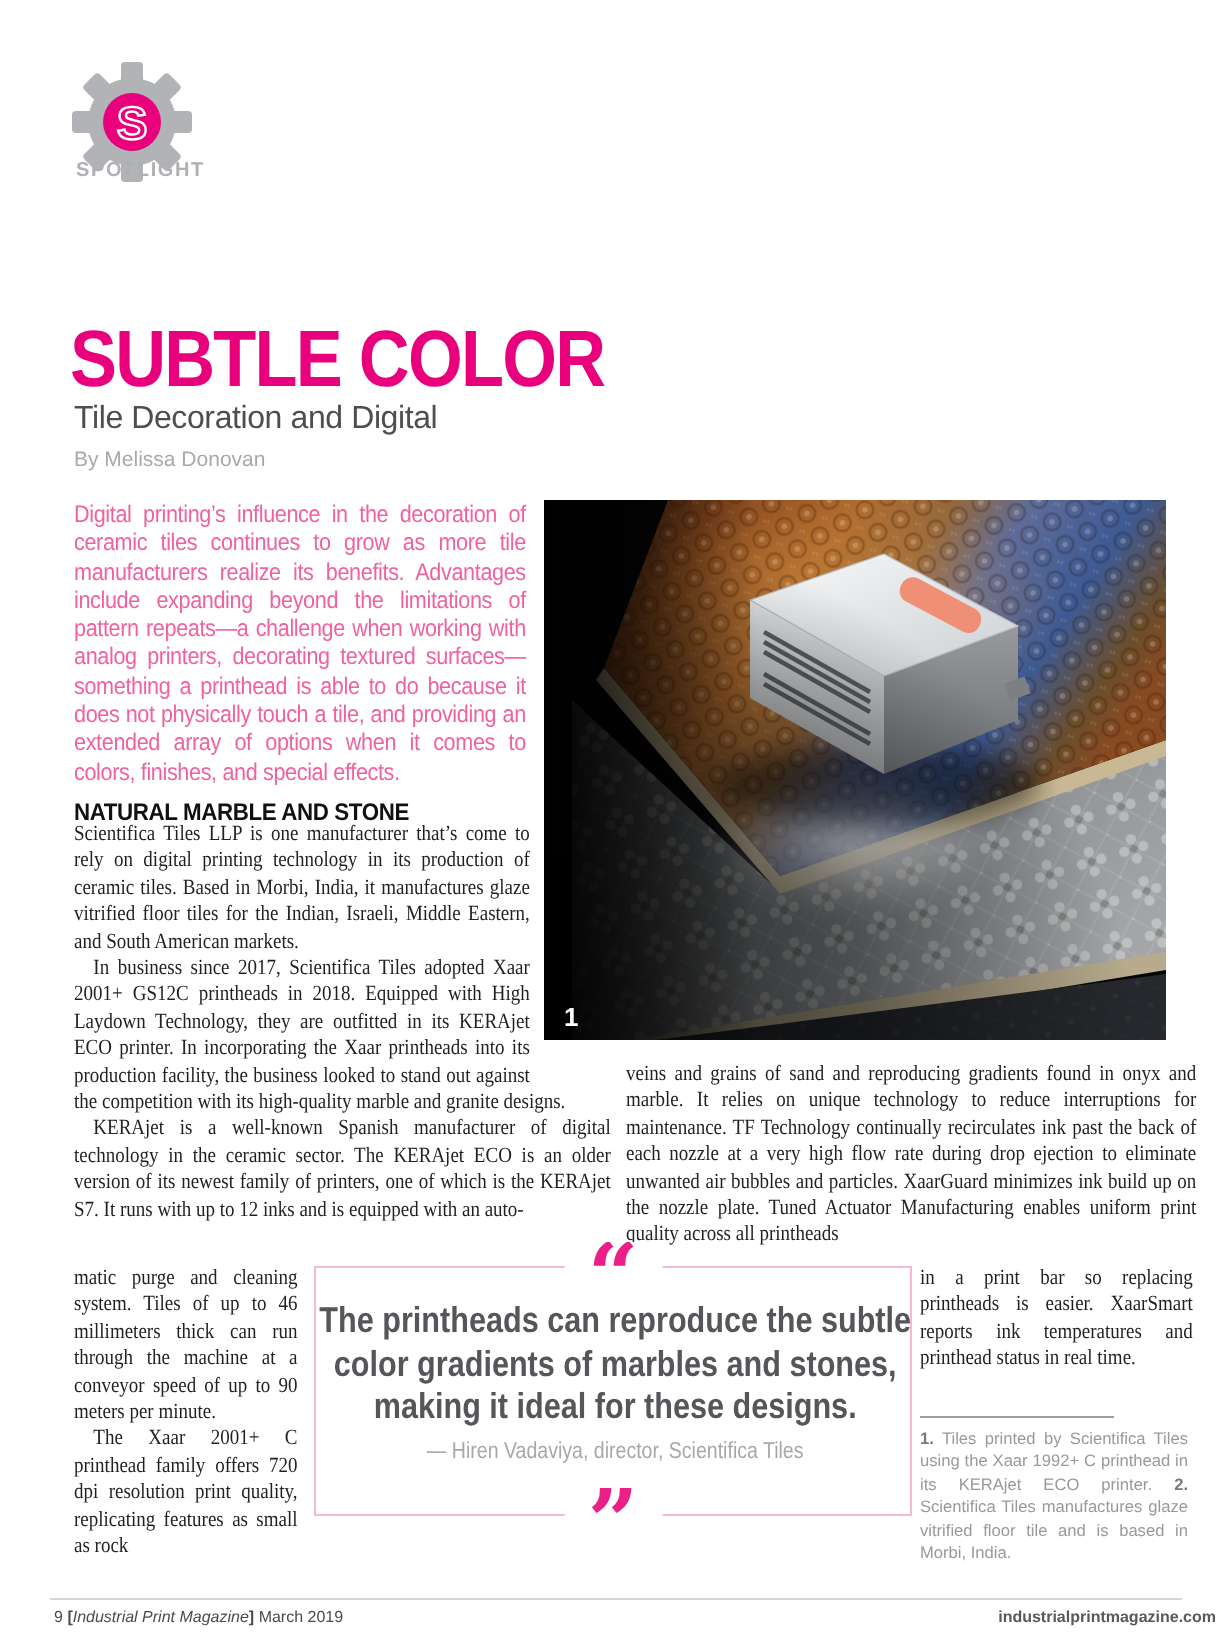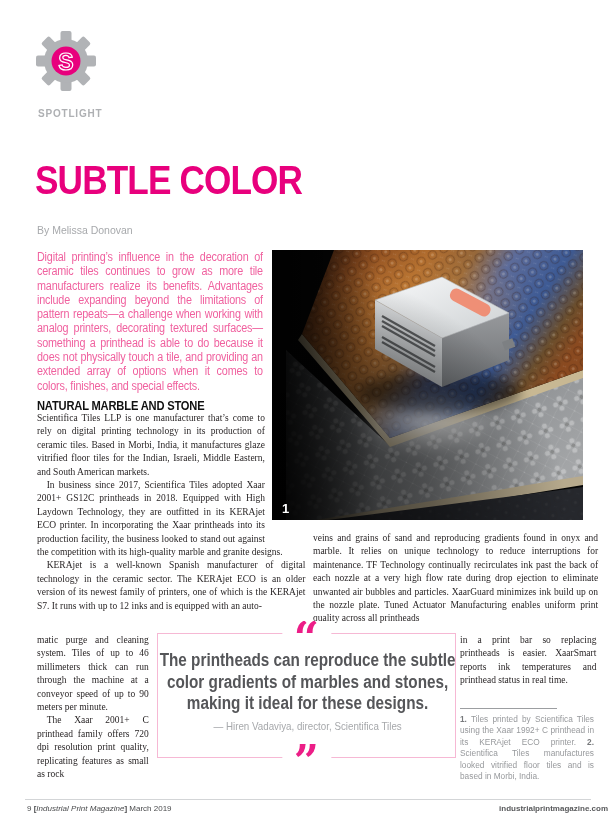"SPOTLIGHT" div.abs { top: 108px -> 80px }
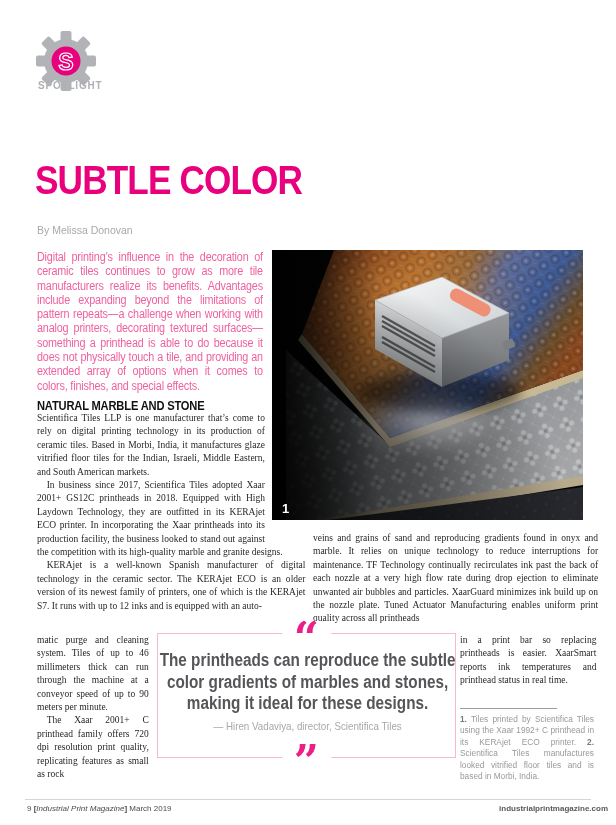"Tile Decoration and Digital" div.abs { html: none -> <div>Tile Decoration and Digital</div> }
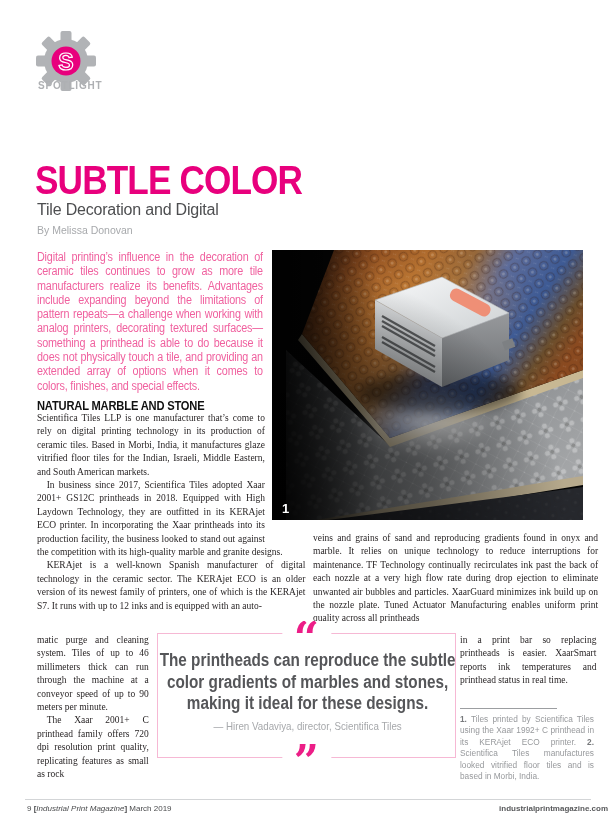"Scientifica Tiles manufactures looked" span { text: looked vitrified floor tiles -> glaze vitrified floor tile }
